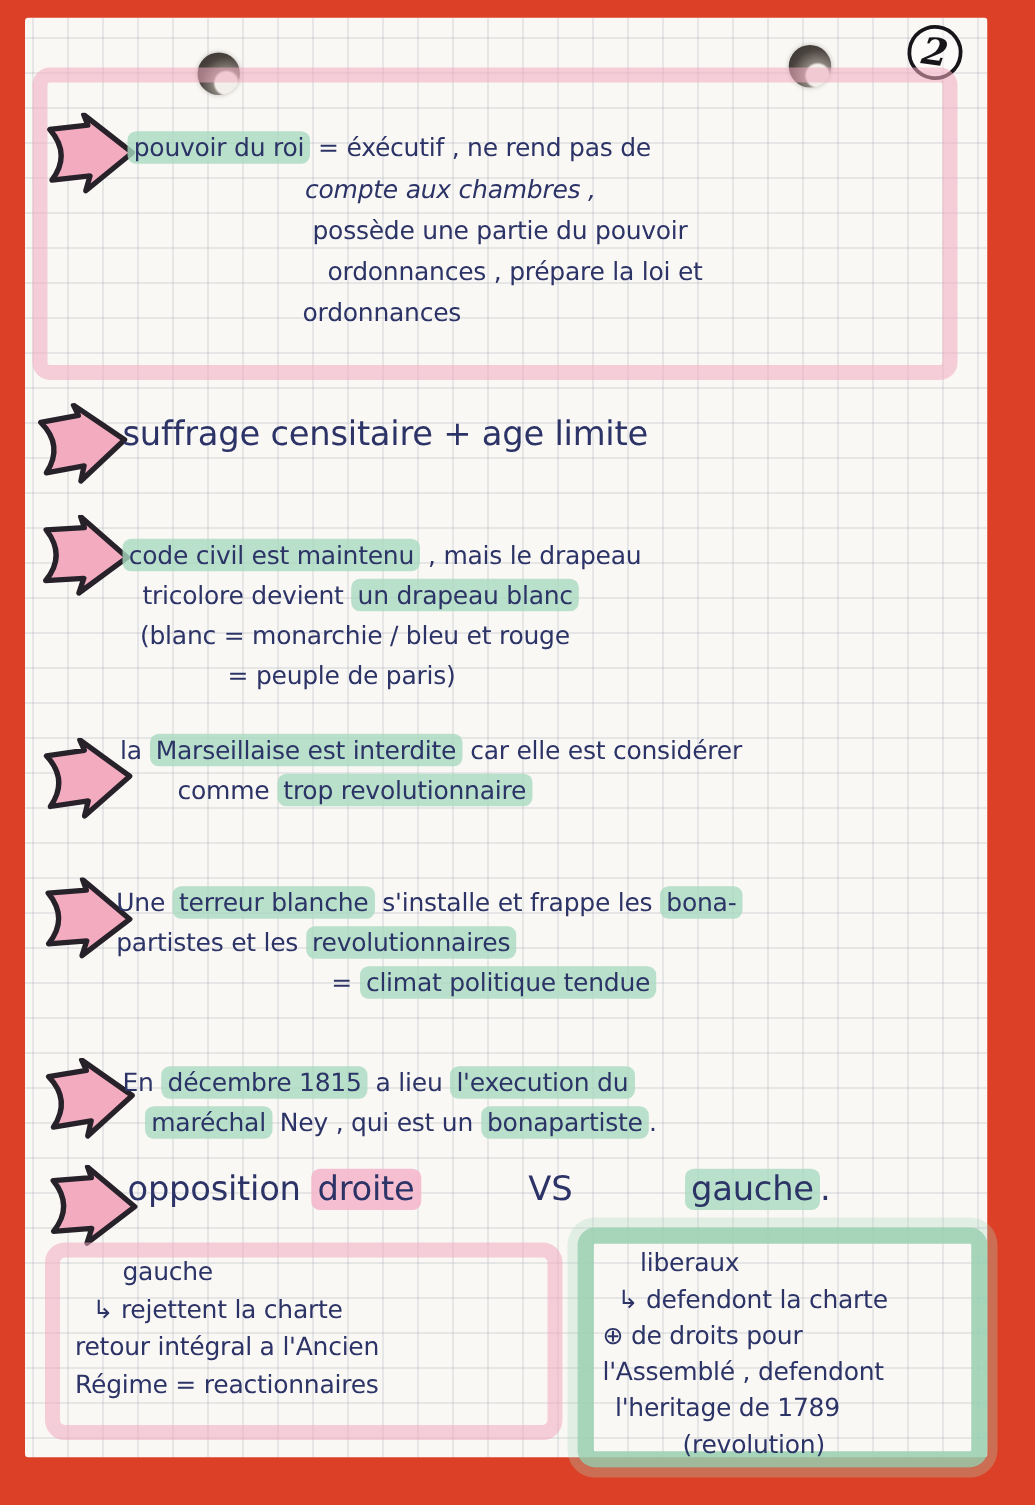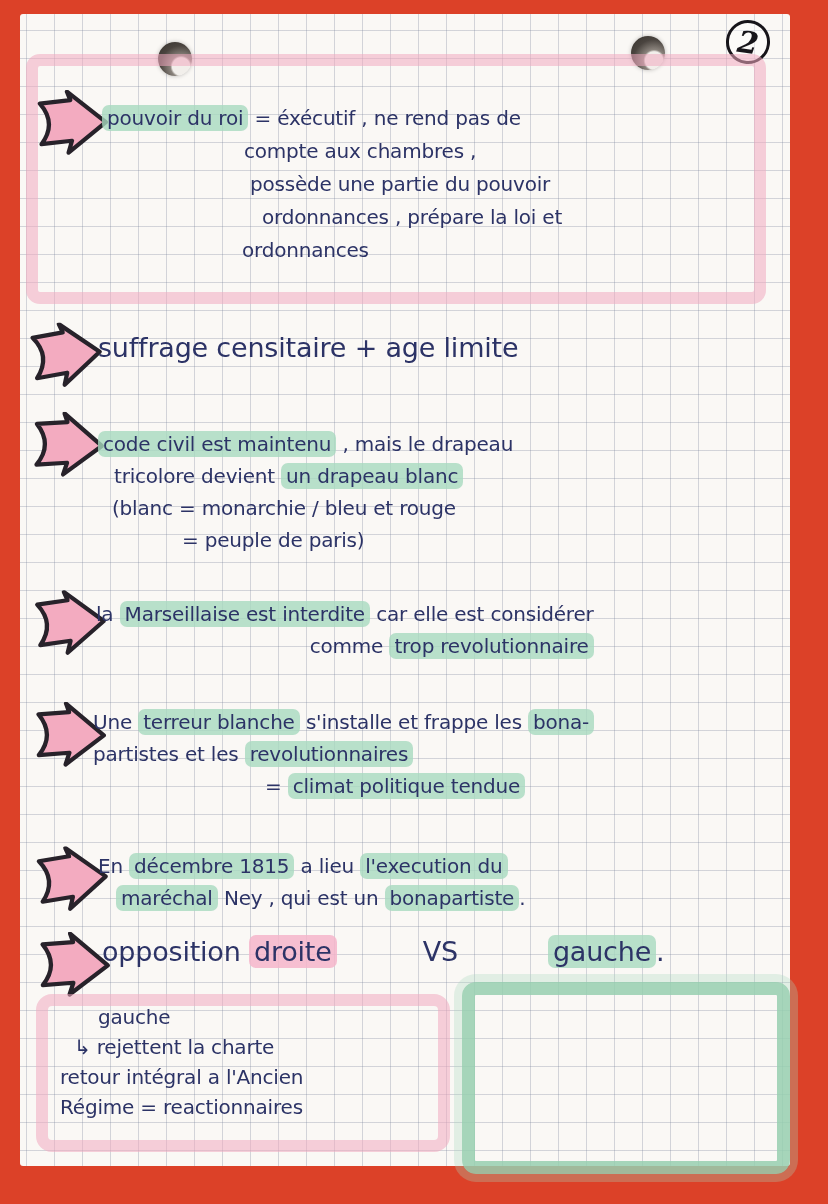"compte aux chambres ," #sec-pouvoir .ln:nth-child(2) { font-style: none -> italic }
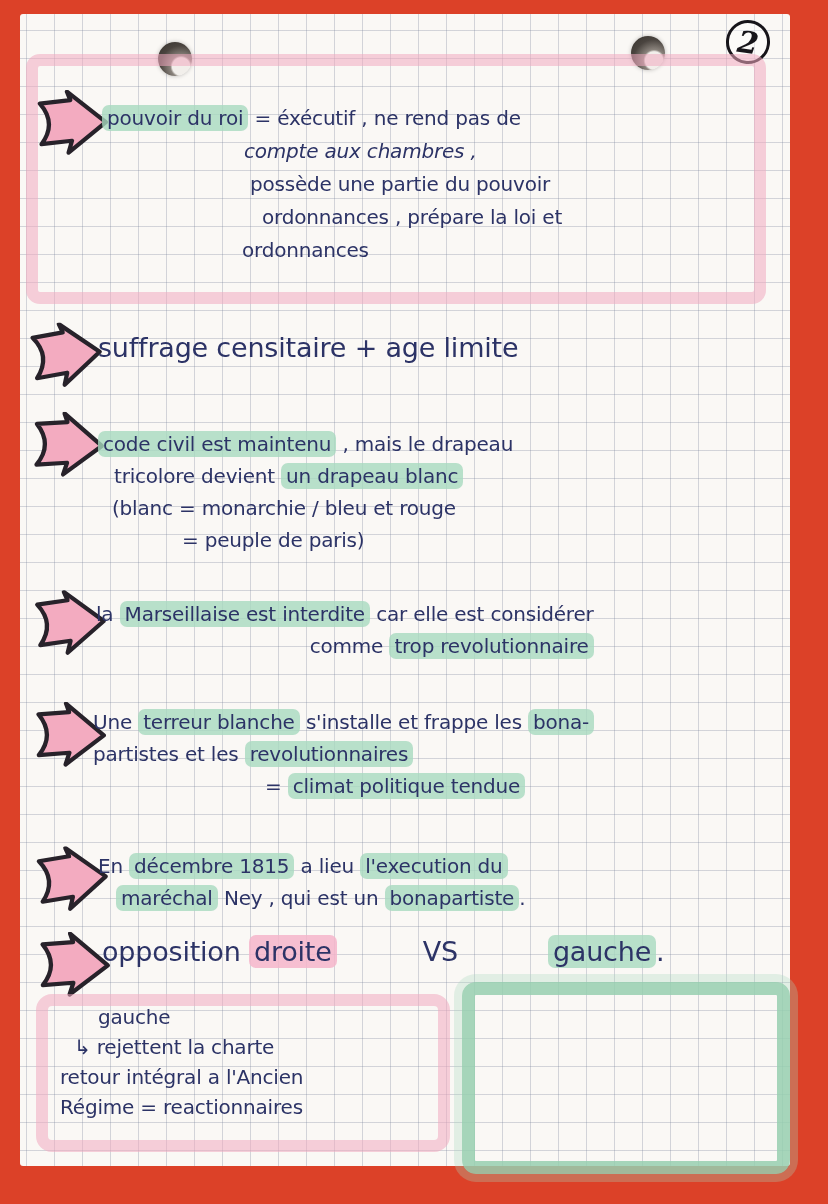"la Marseillaise est interdite car" #sec-marseillaise { text-align: right -> none; top: 584px -> 570px }
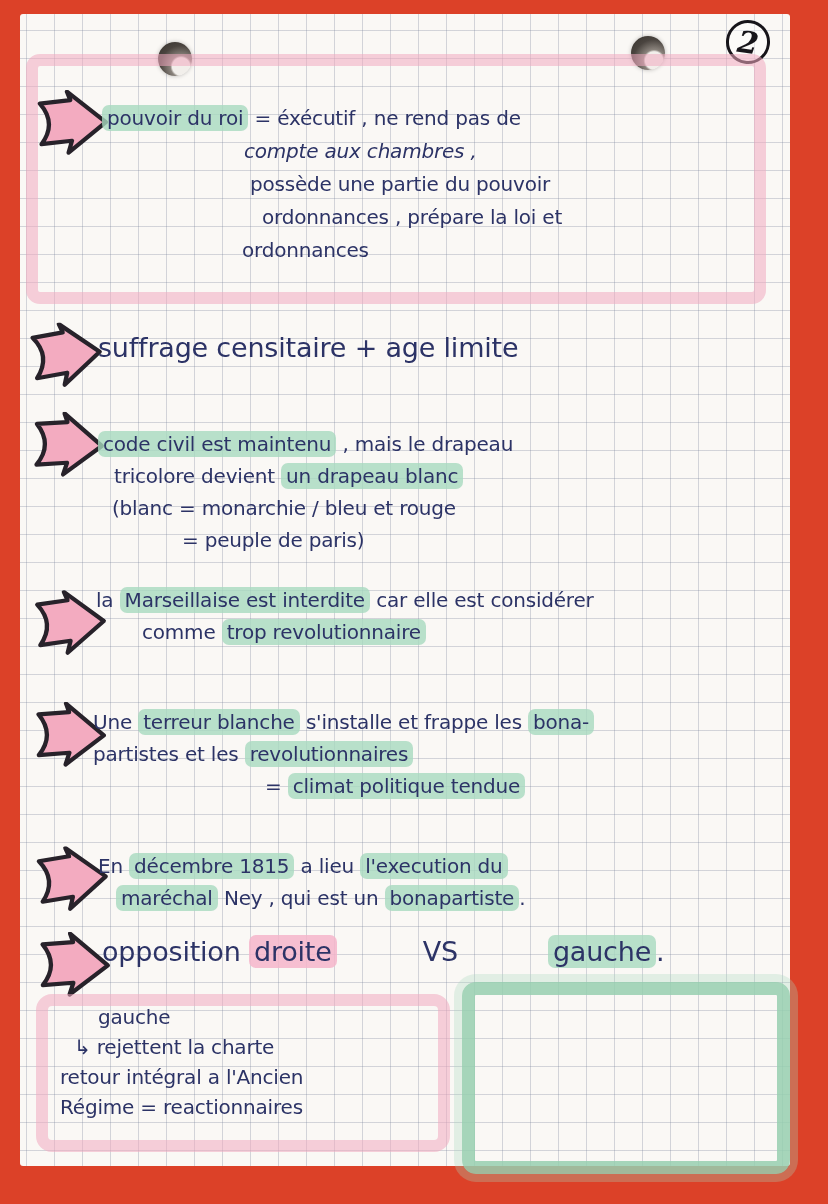"liberaux" div.sec { html: none -> <div> <div><span>liberaux</span></div> <div><span>↳ defendont la charte</span></div> <div><span>⊕ de droits pour</span></div> <div><span>l'Assemblé , defendont</span></div> <div><span>l'heritage de 1789</span></div> <div><span>(revolution)</span></div> </div> }
